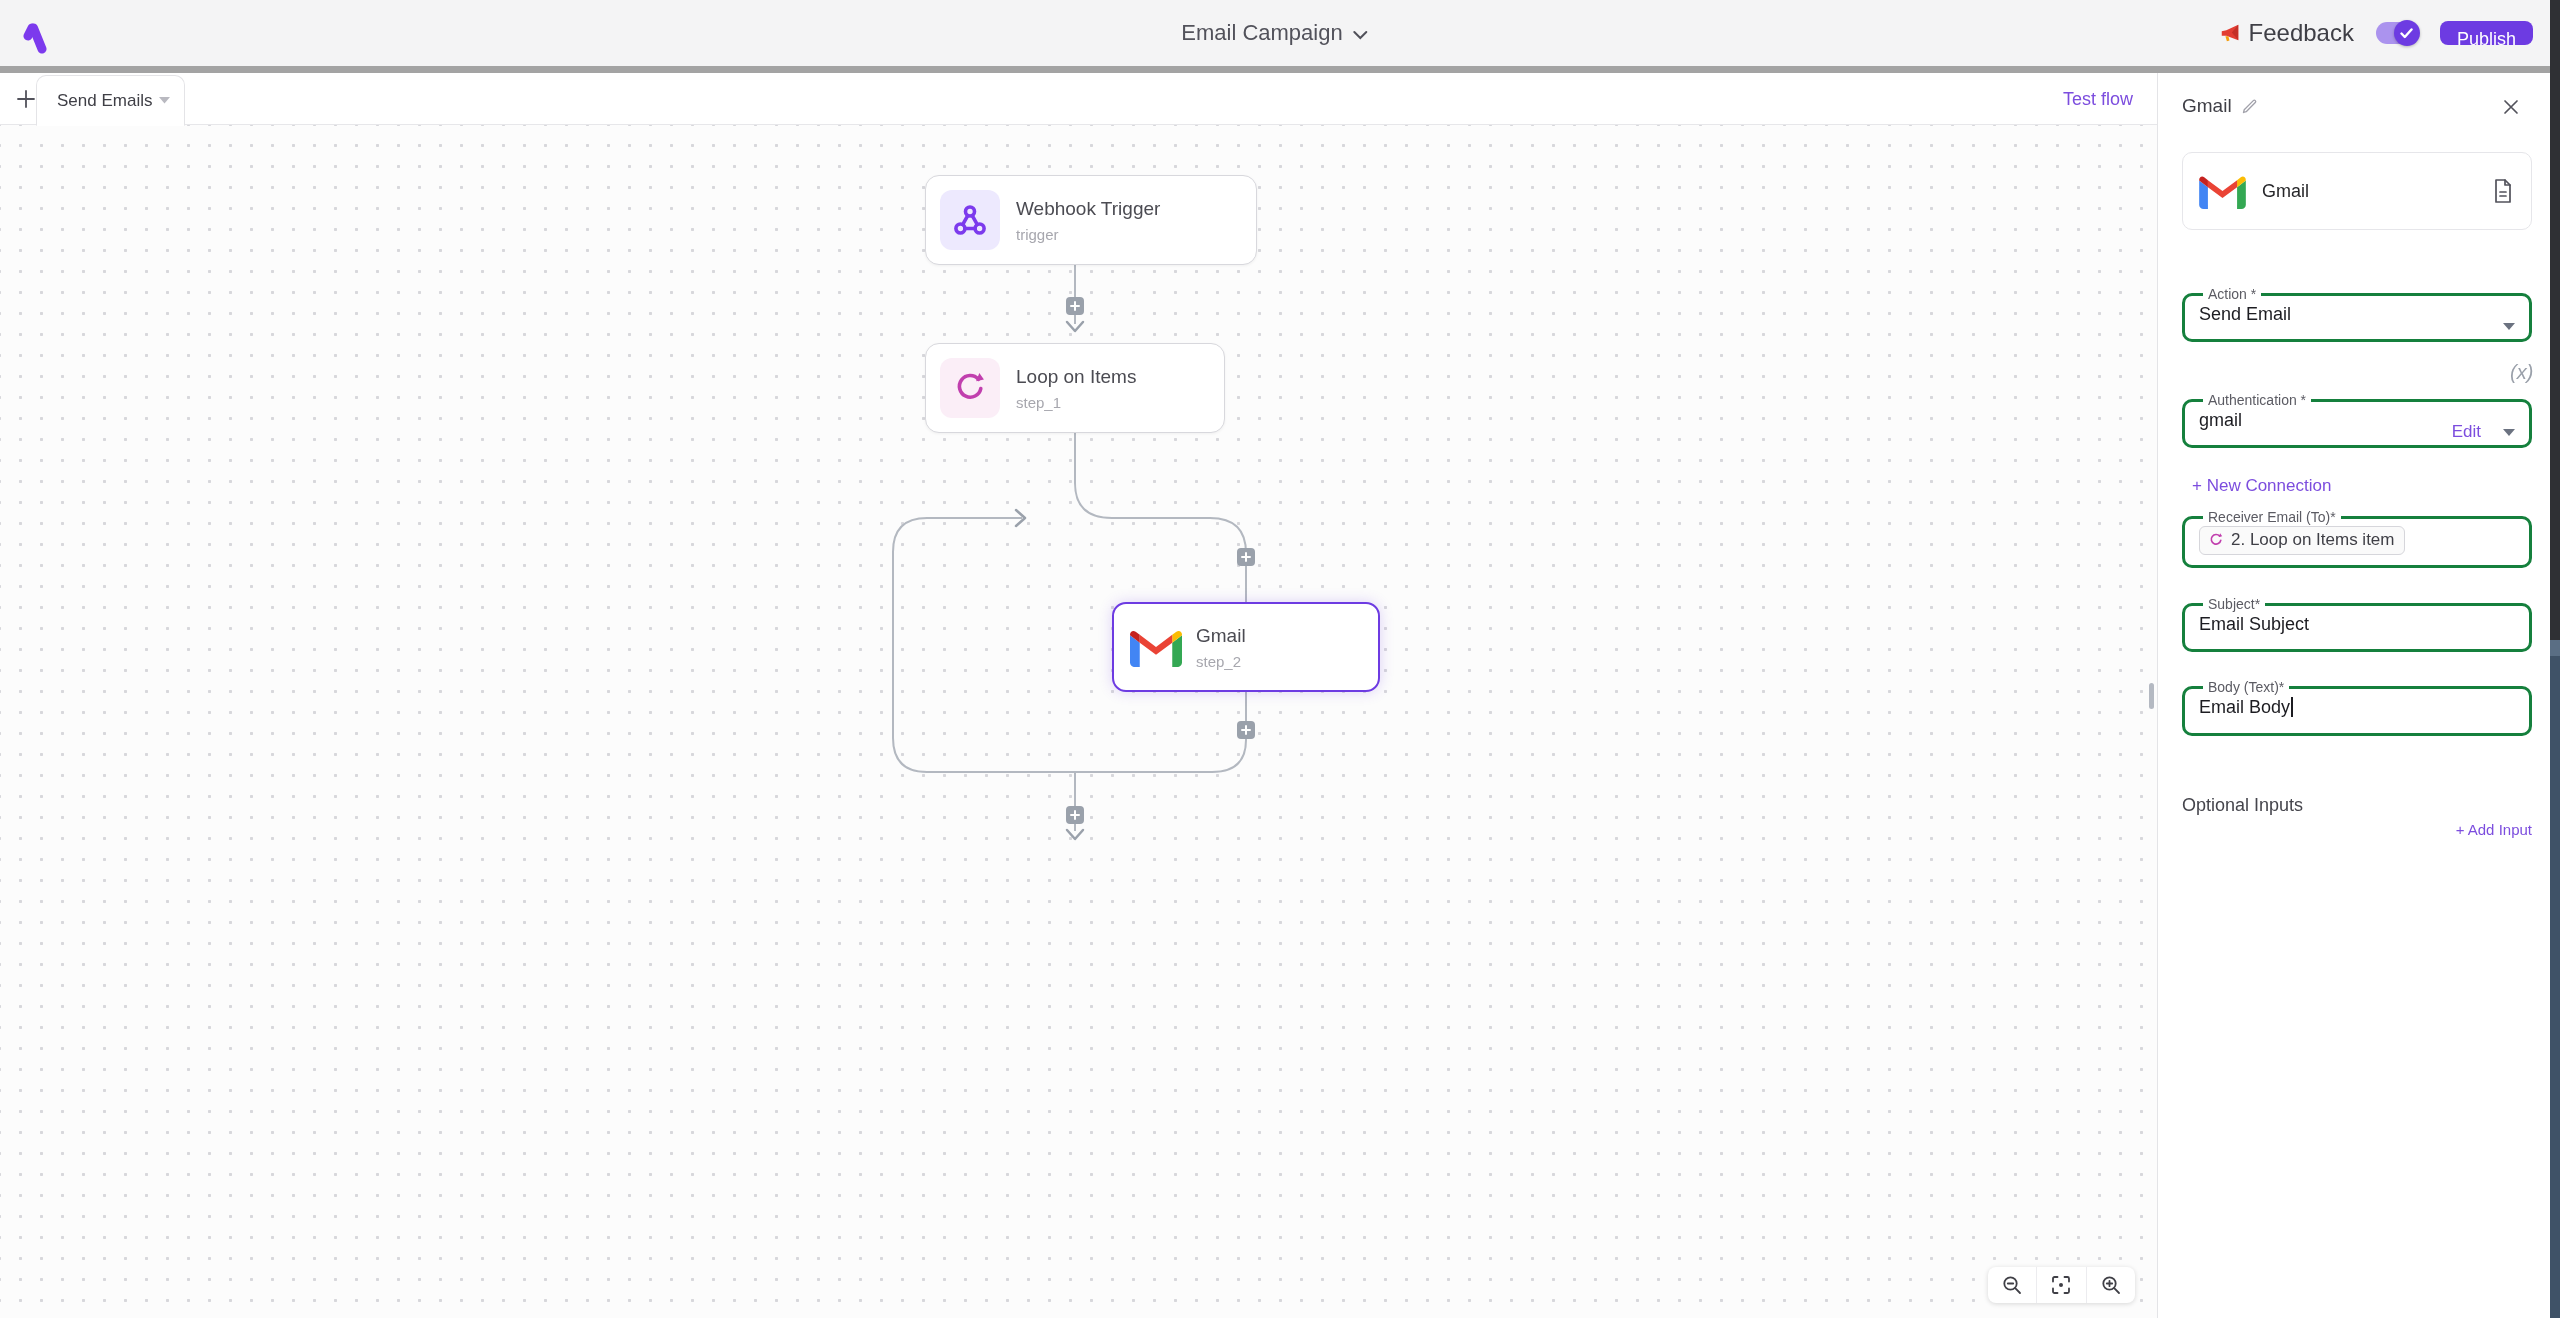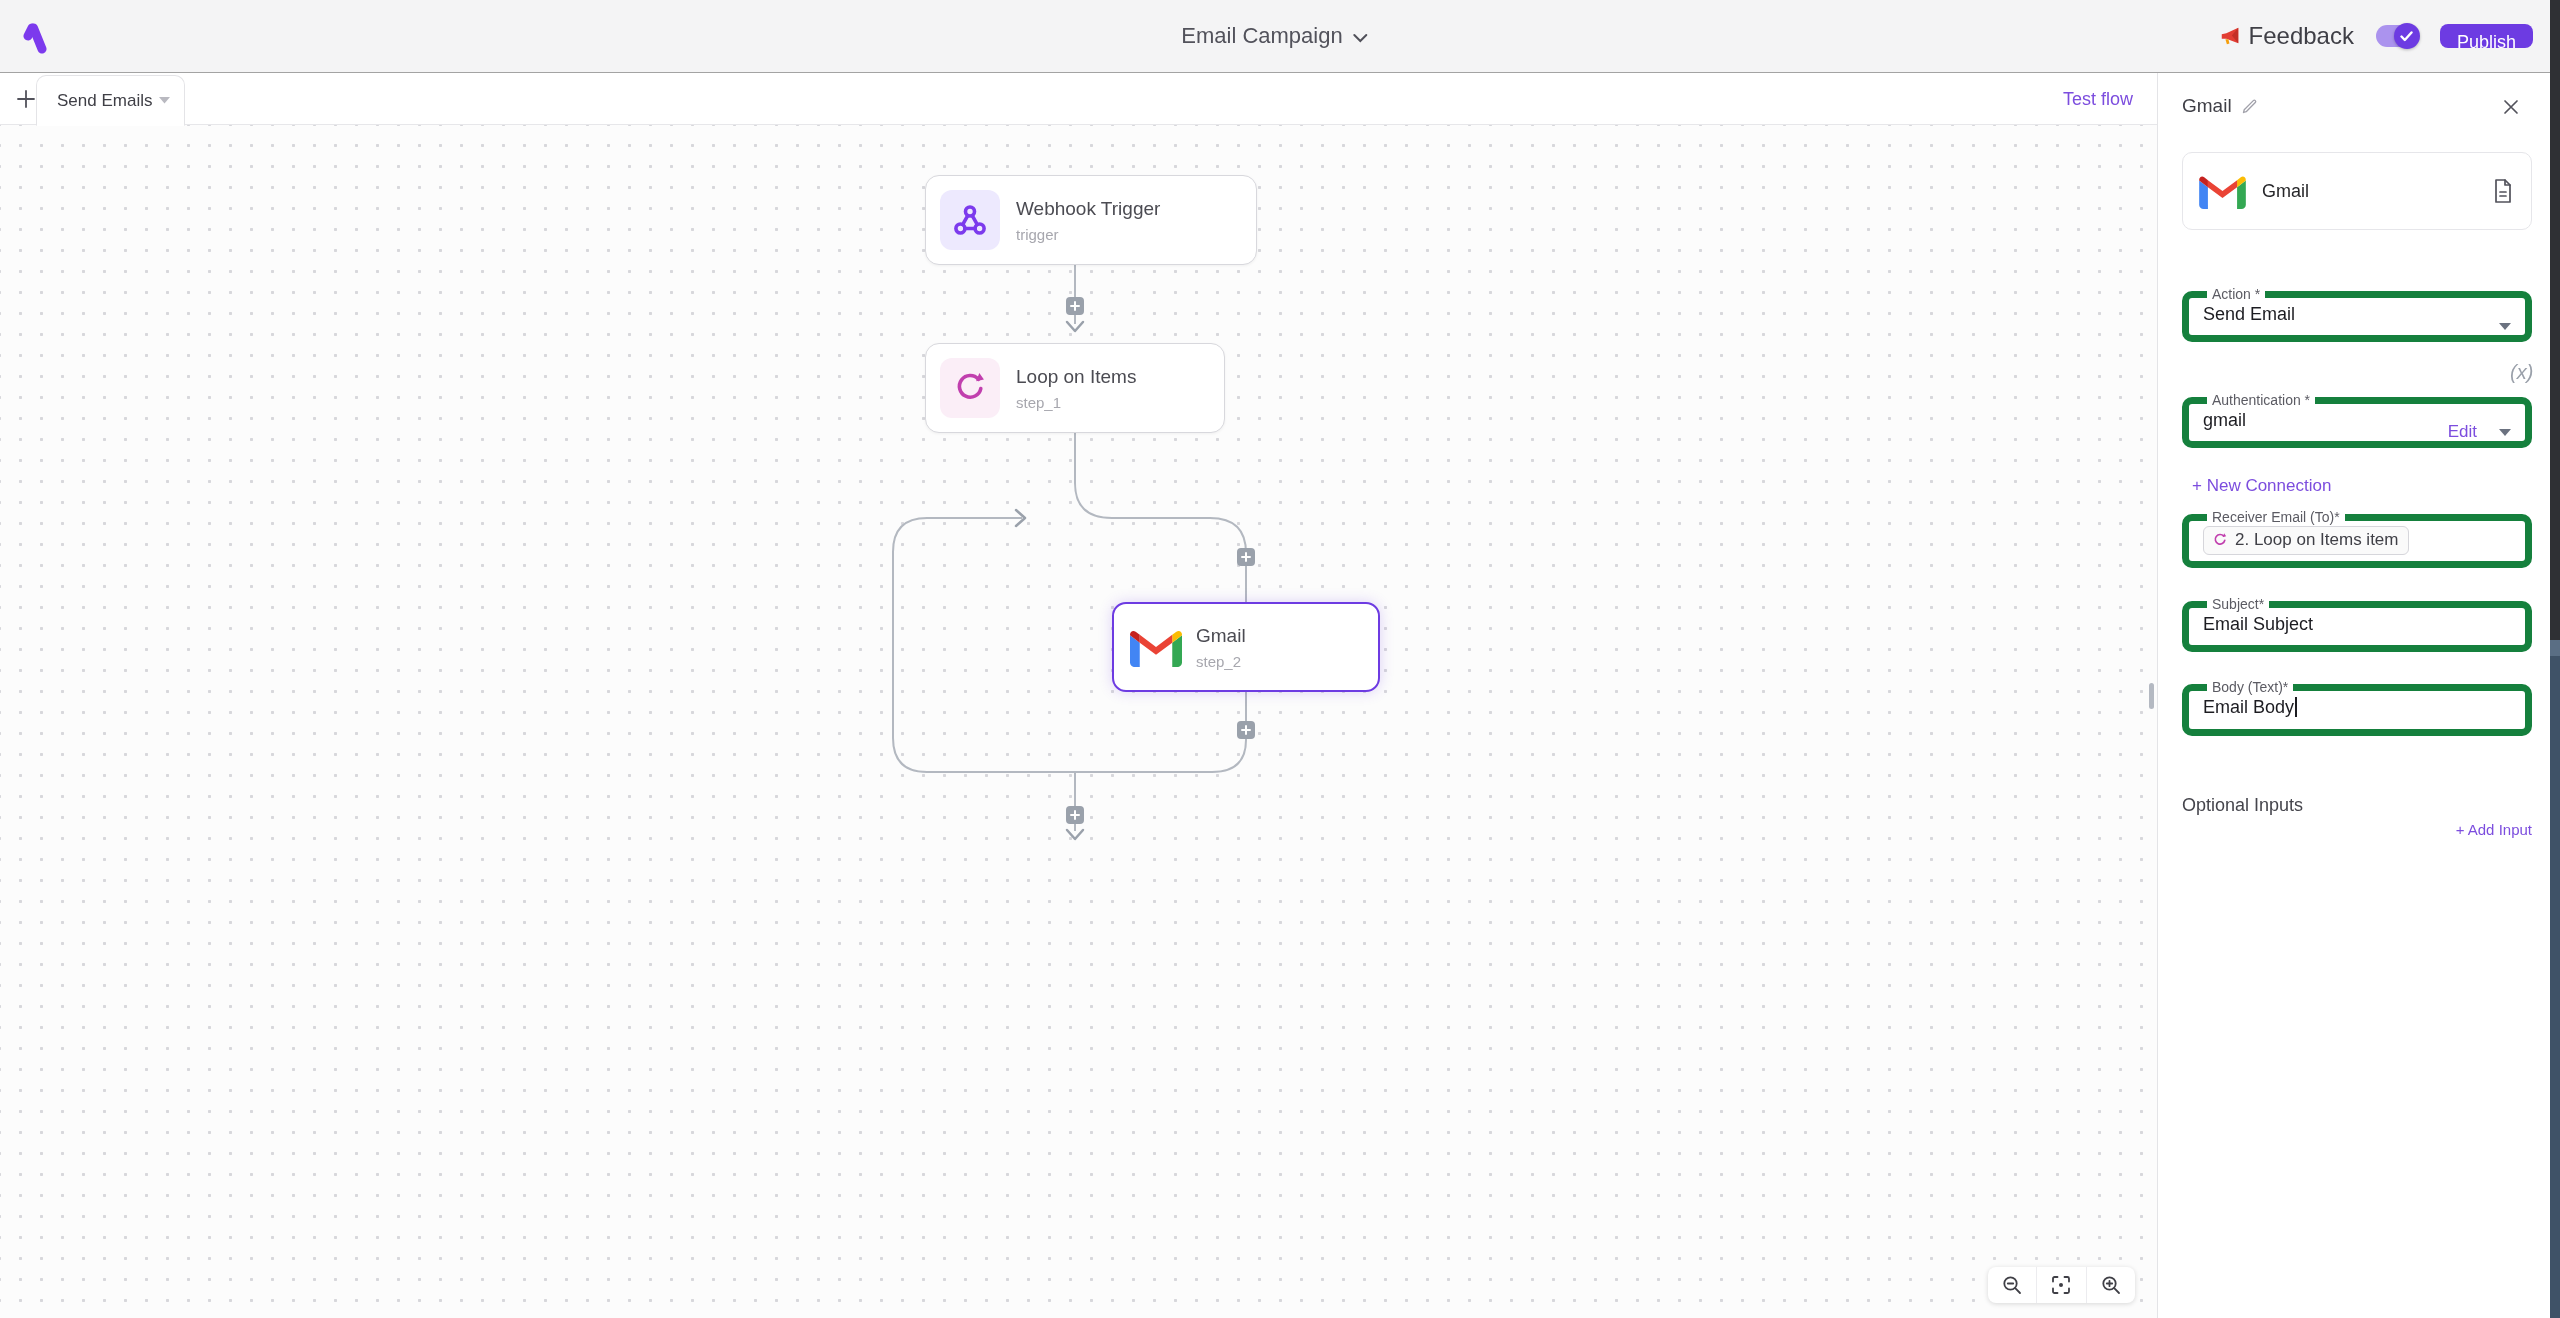"Email Campaign" .topbar { border-bottom: 1px solid #a3a3a3 -> 7px solid #a3a3a3 }
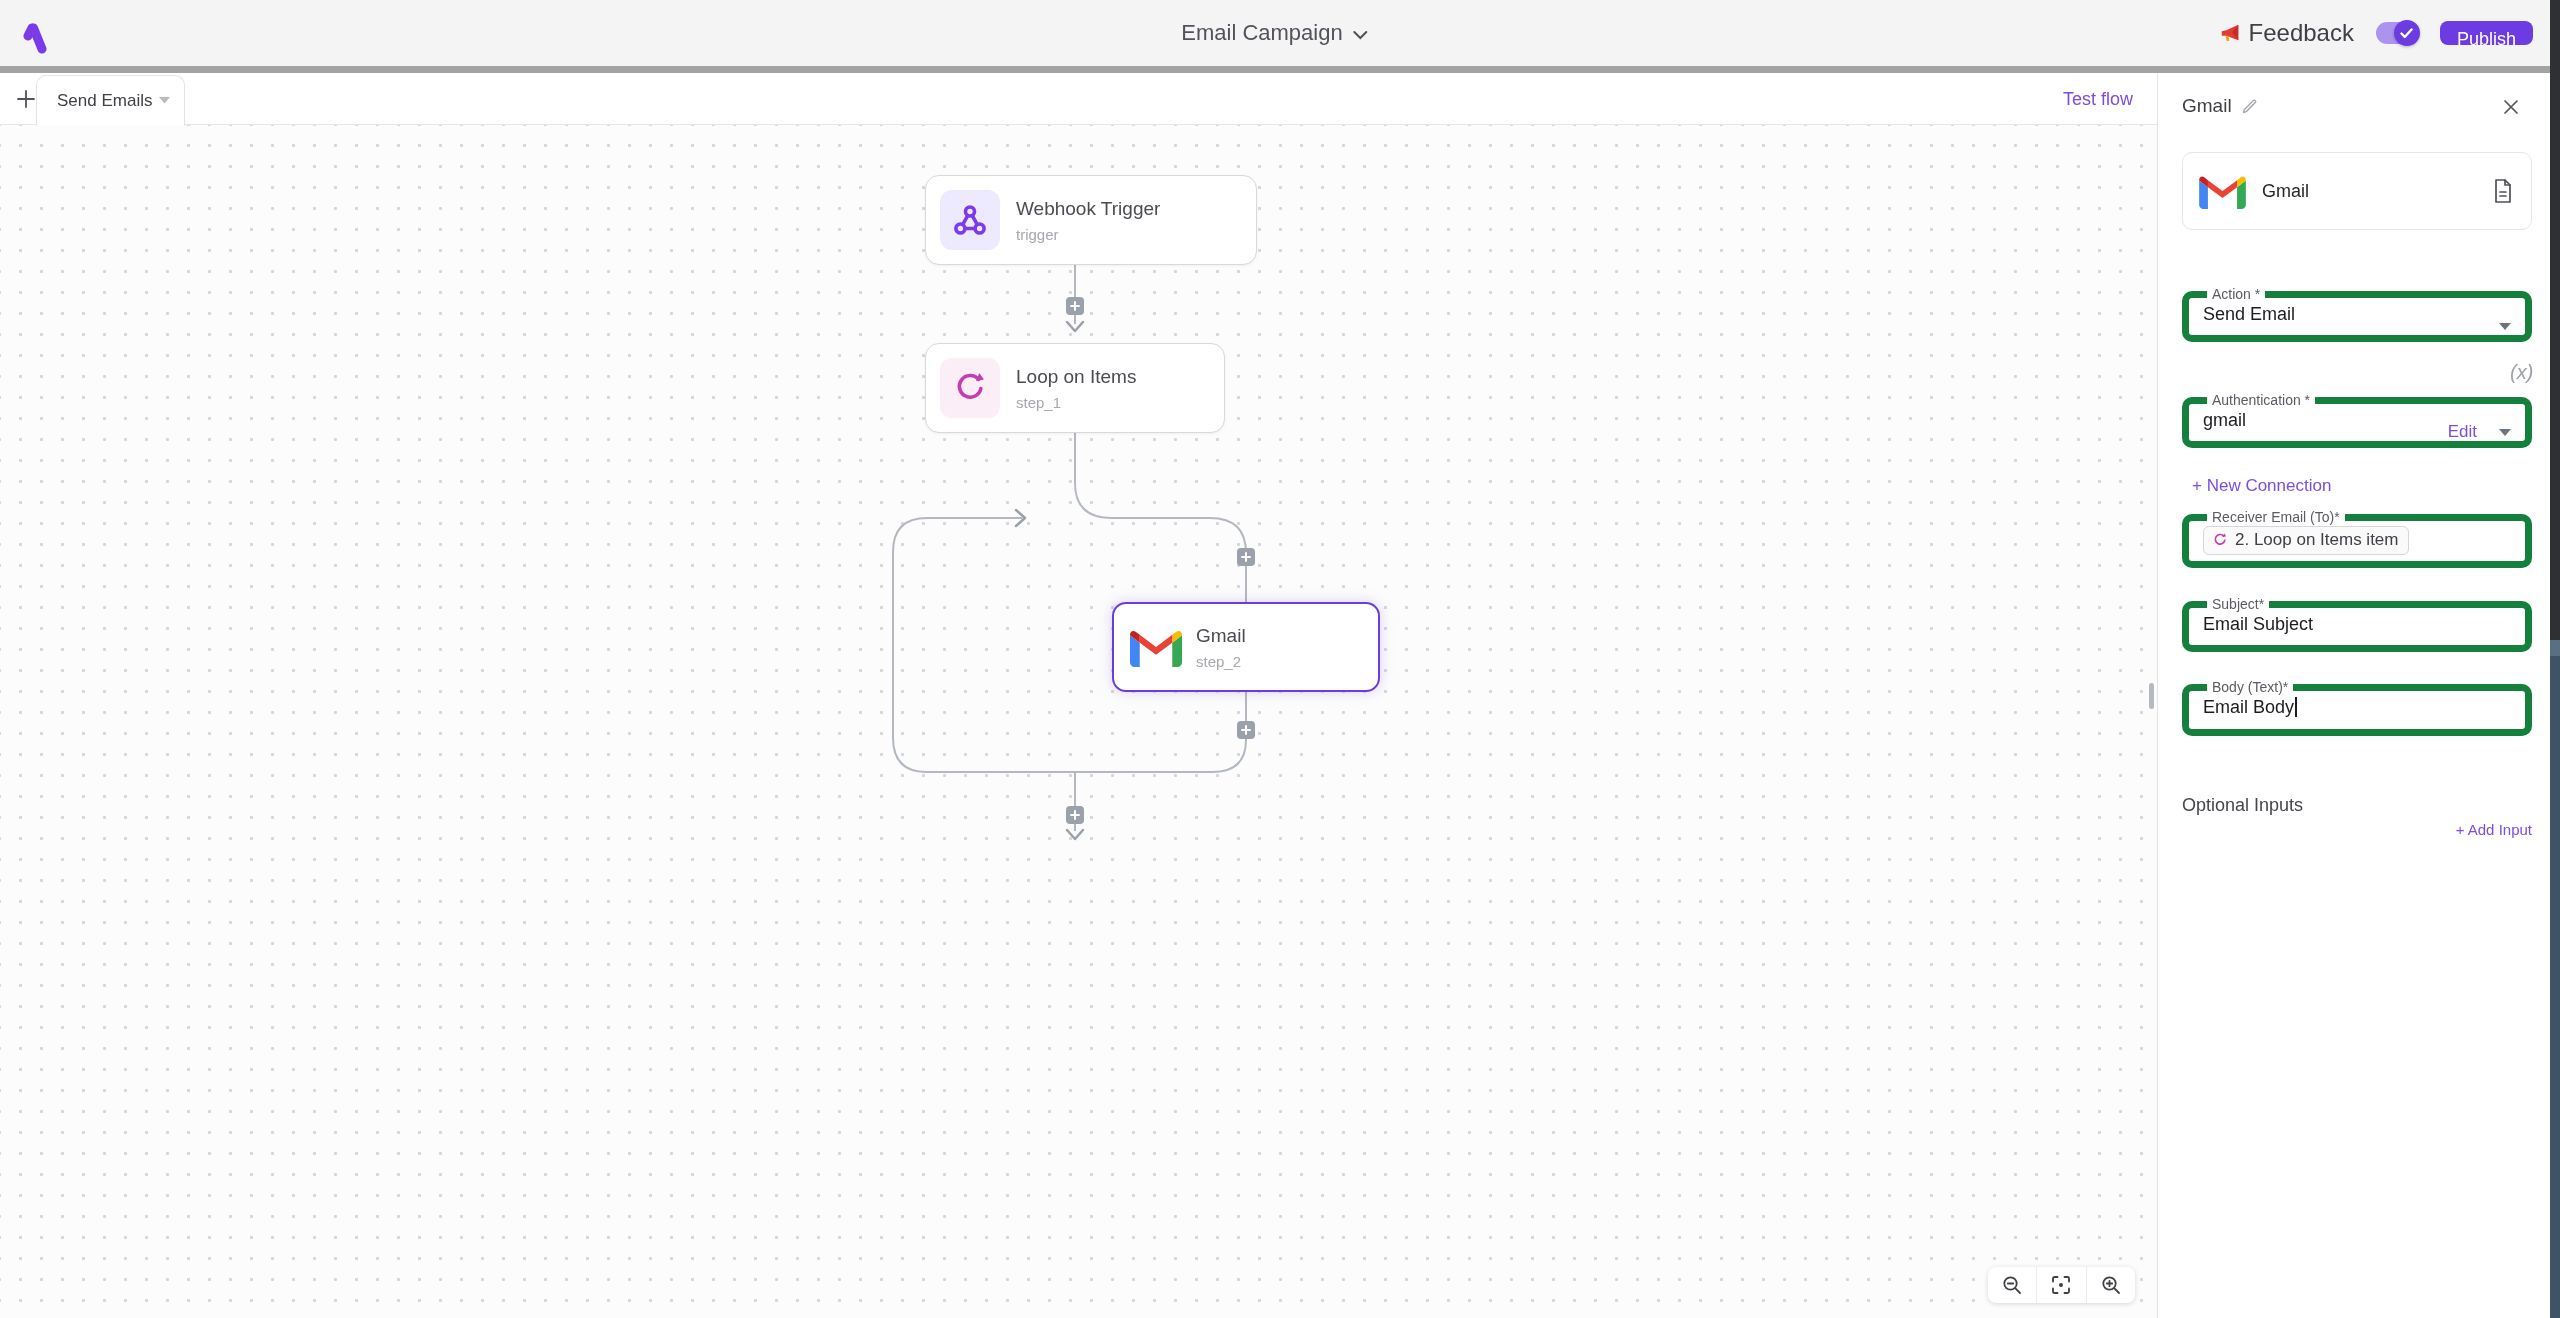"Action *" fieldset.field { border: 7px solid #15803d -> 3px solid #15803d }
